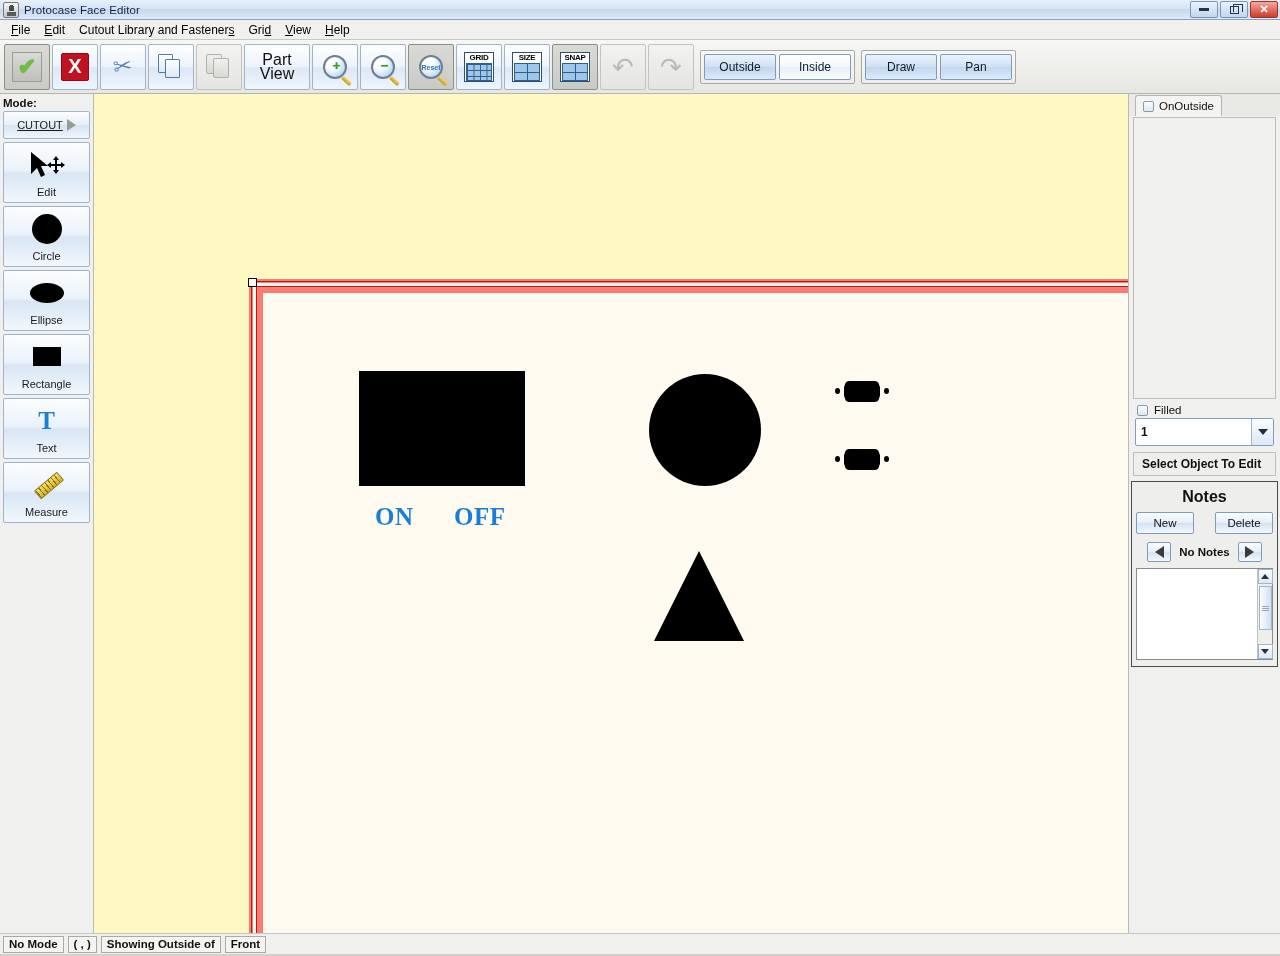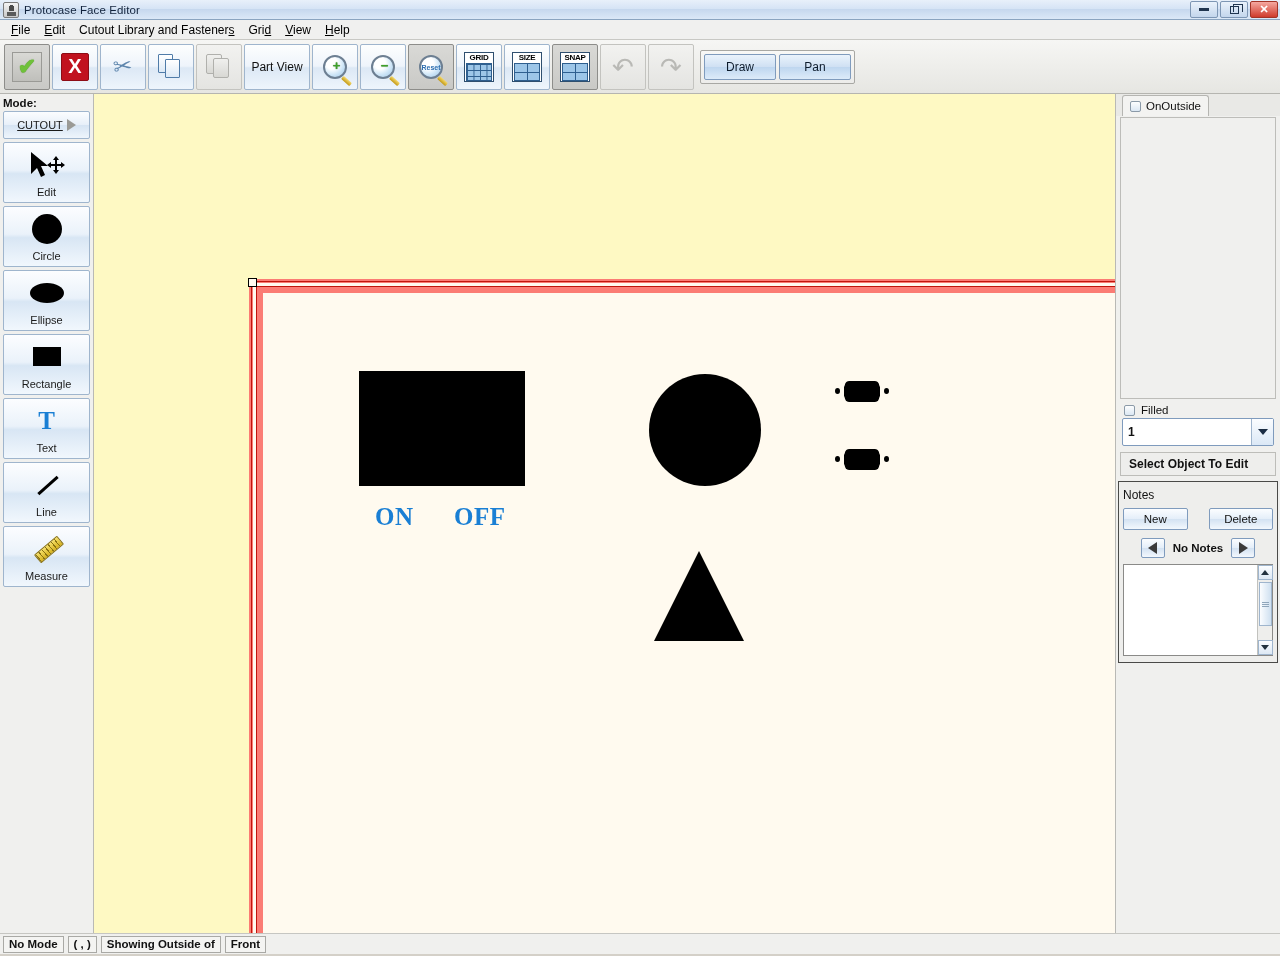"Part View" .ic-part { font-size: 12px -> 16px }
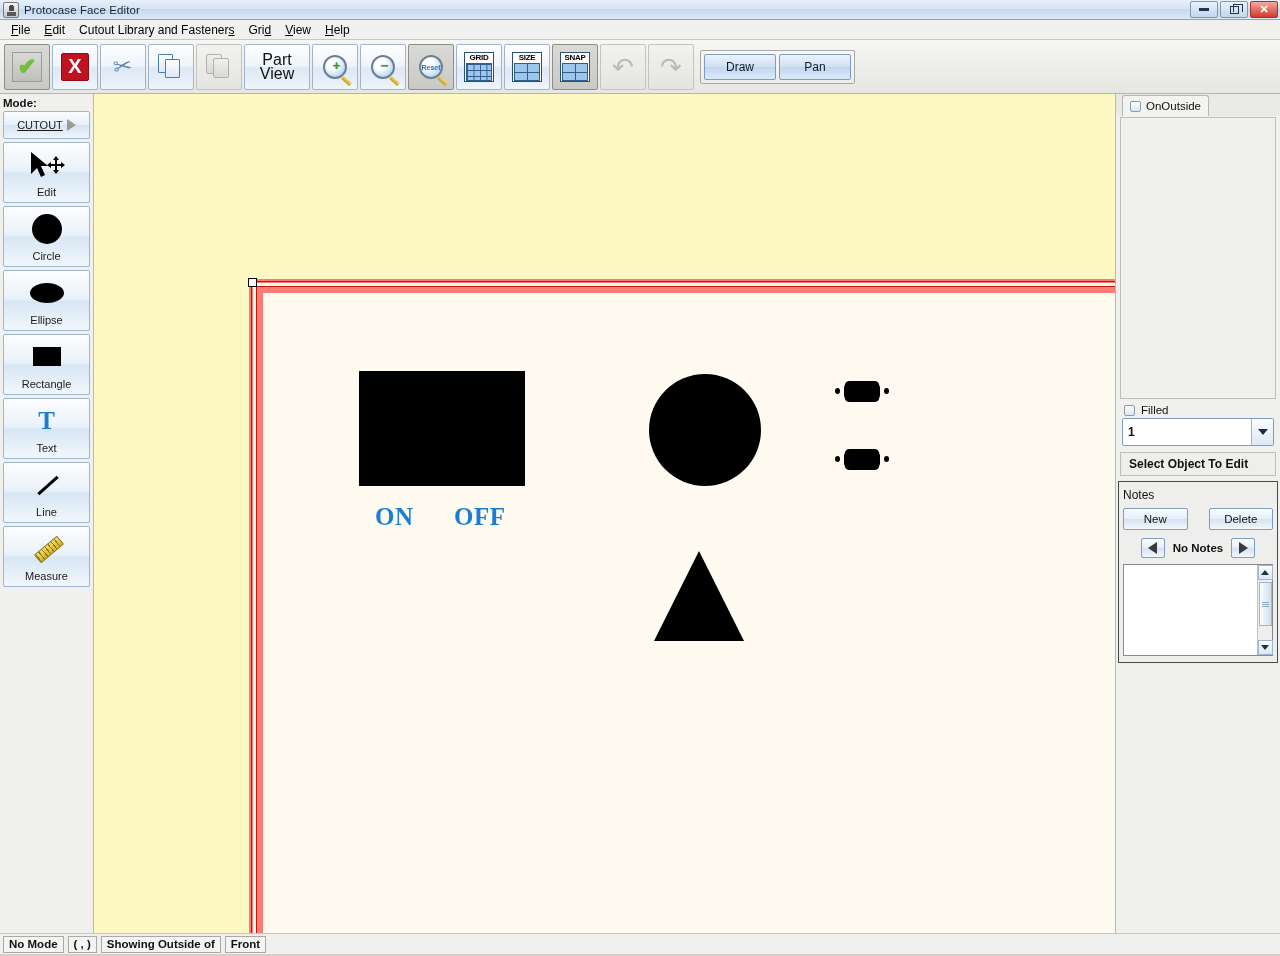"Outside" div.grp { html: none -> <div> <div>Outside</div> <div>Inside</div> </div> }
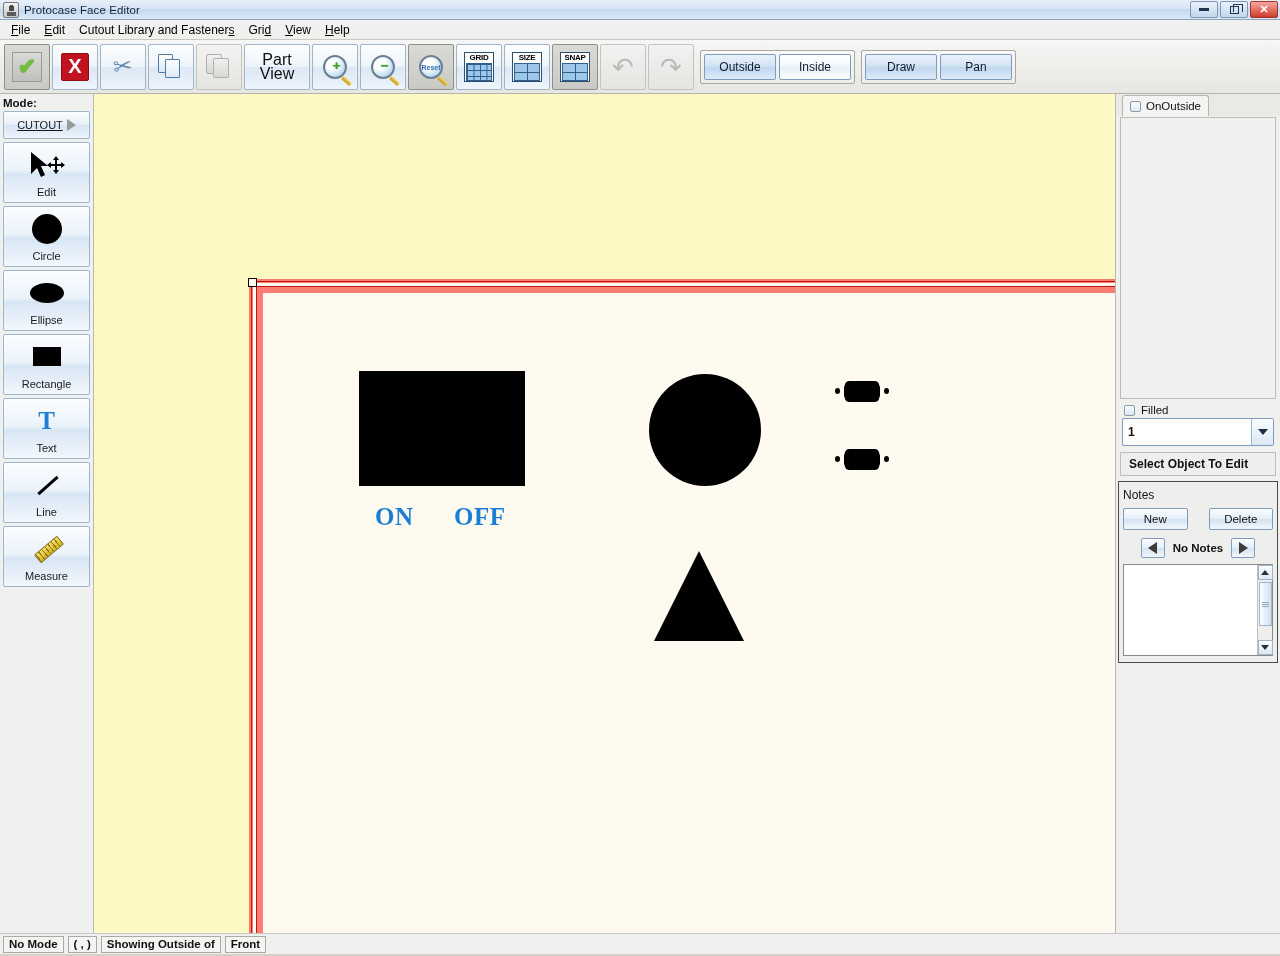"OnOutside" .rightpanel { width: 165px -> 152px }
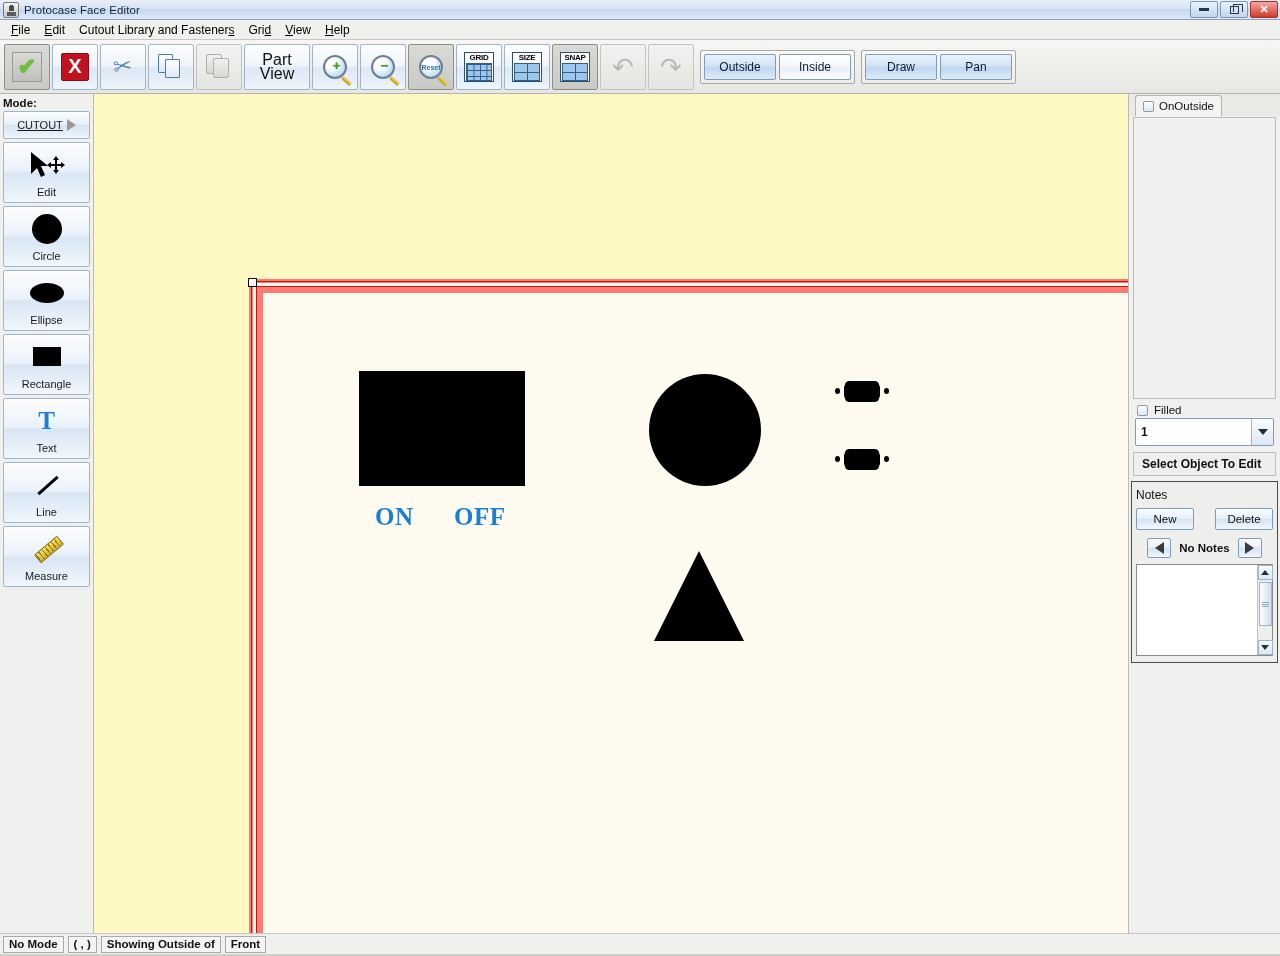"Notes" .notes-title { font-size: 12px -> 16px; font-weight: normal -> bold; text-align: left -> center }
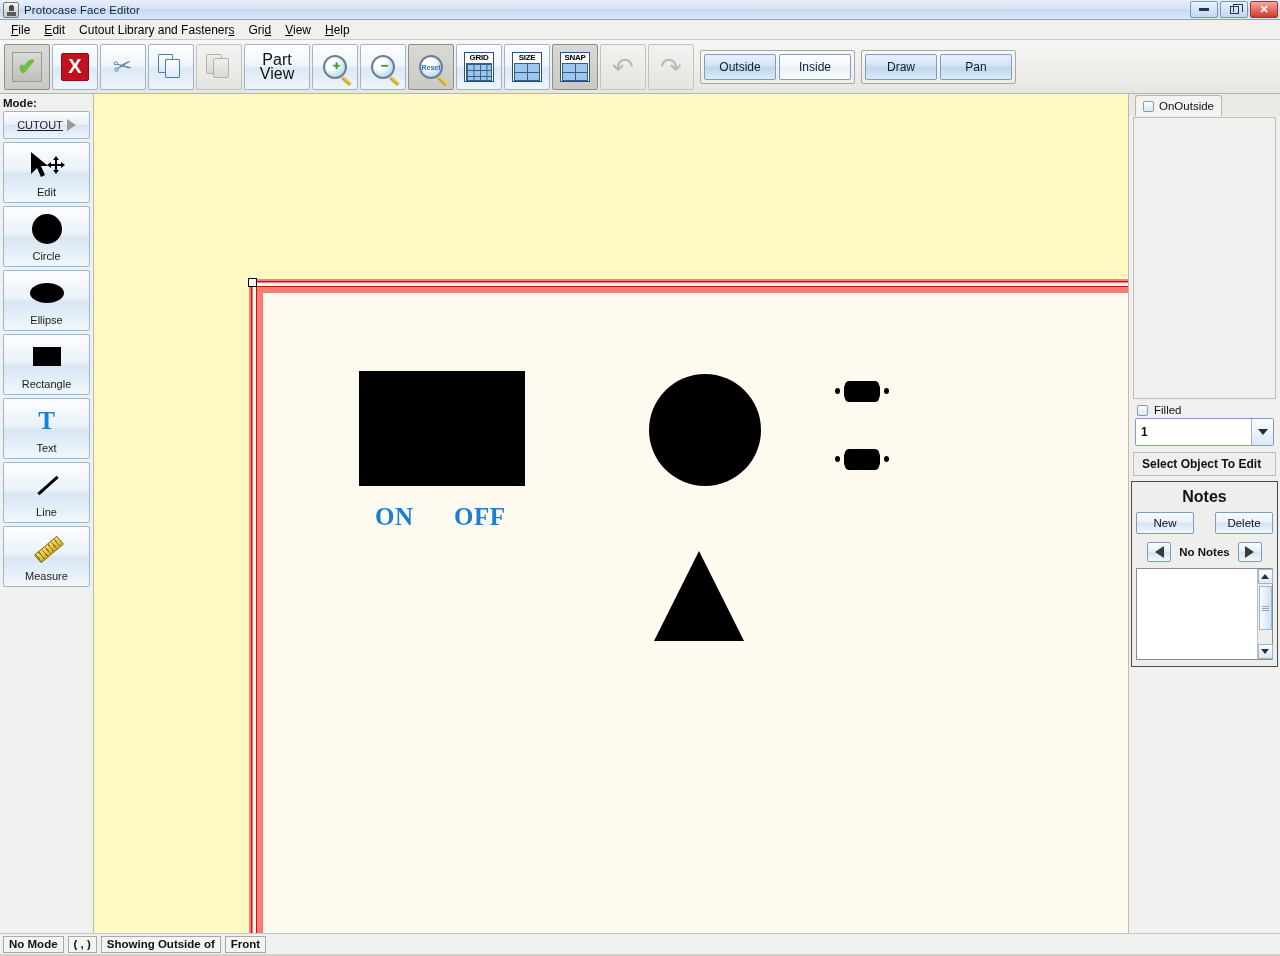"Line" div.tool { html: <div> <span> <span></span> </span> <span>Line</span> </div> -> none }
